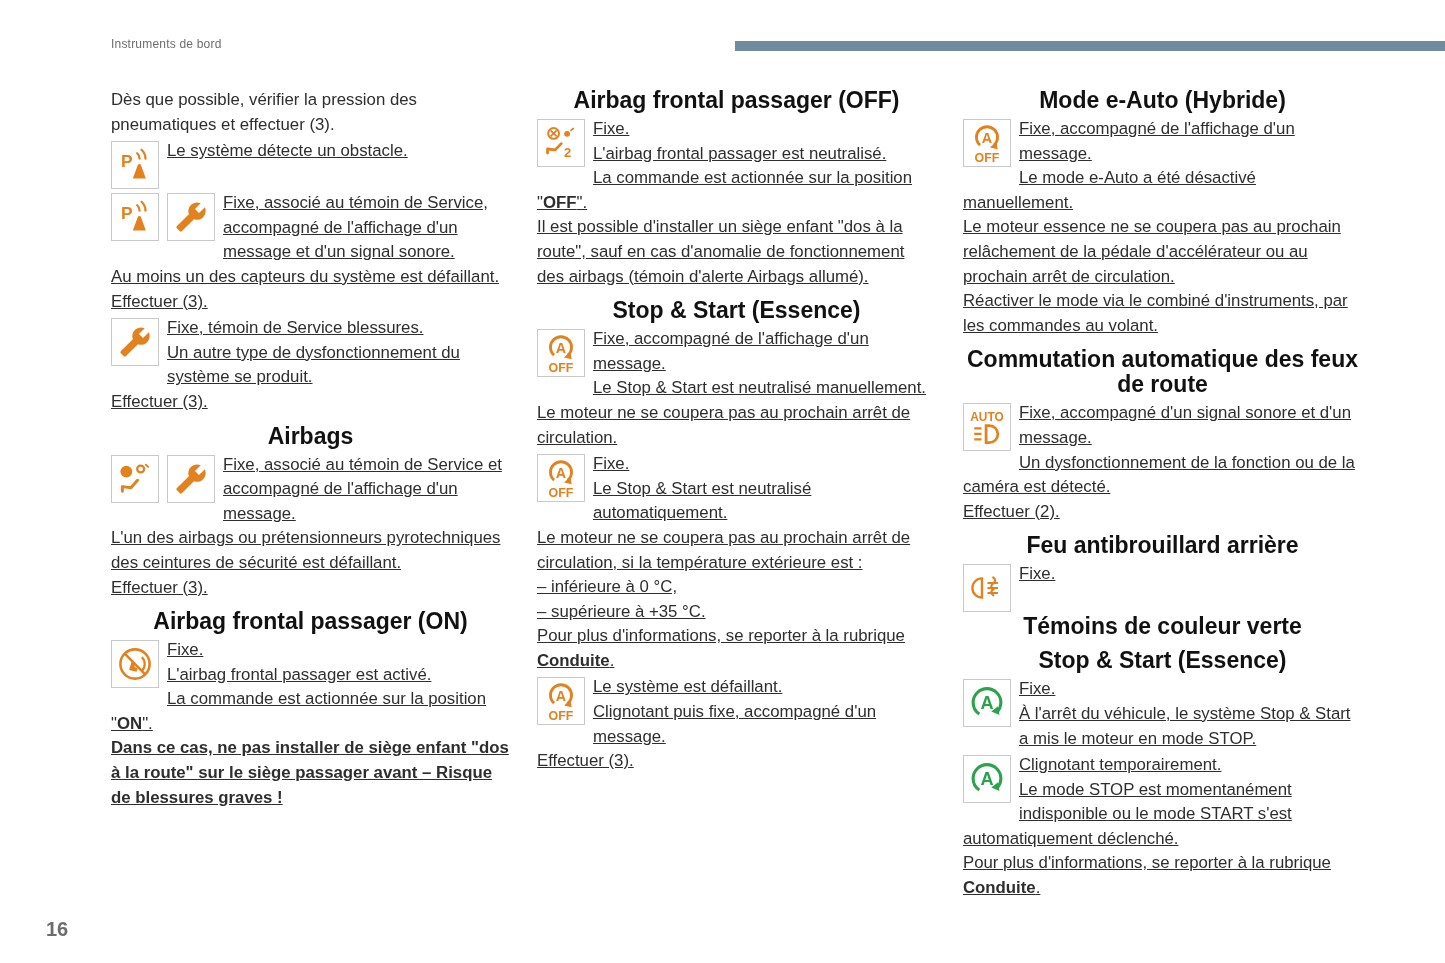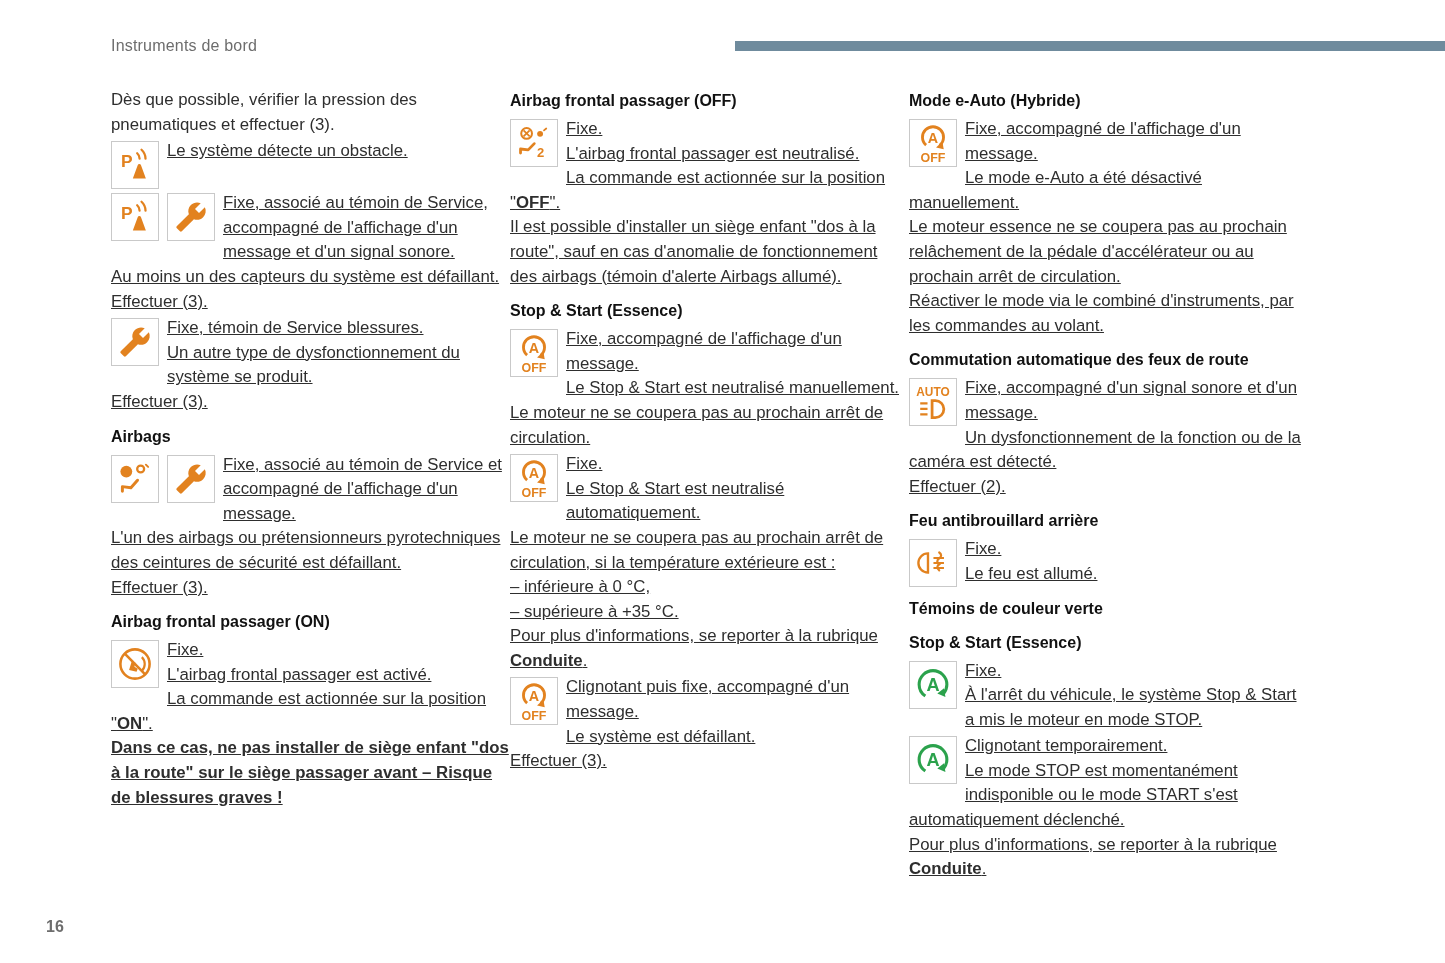"Instruments de bord" .page-header { font-size: 16px -> 12px }
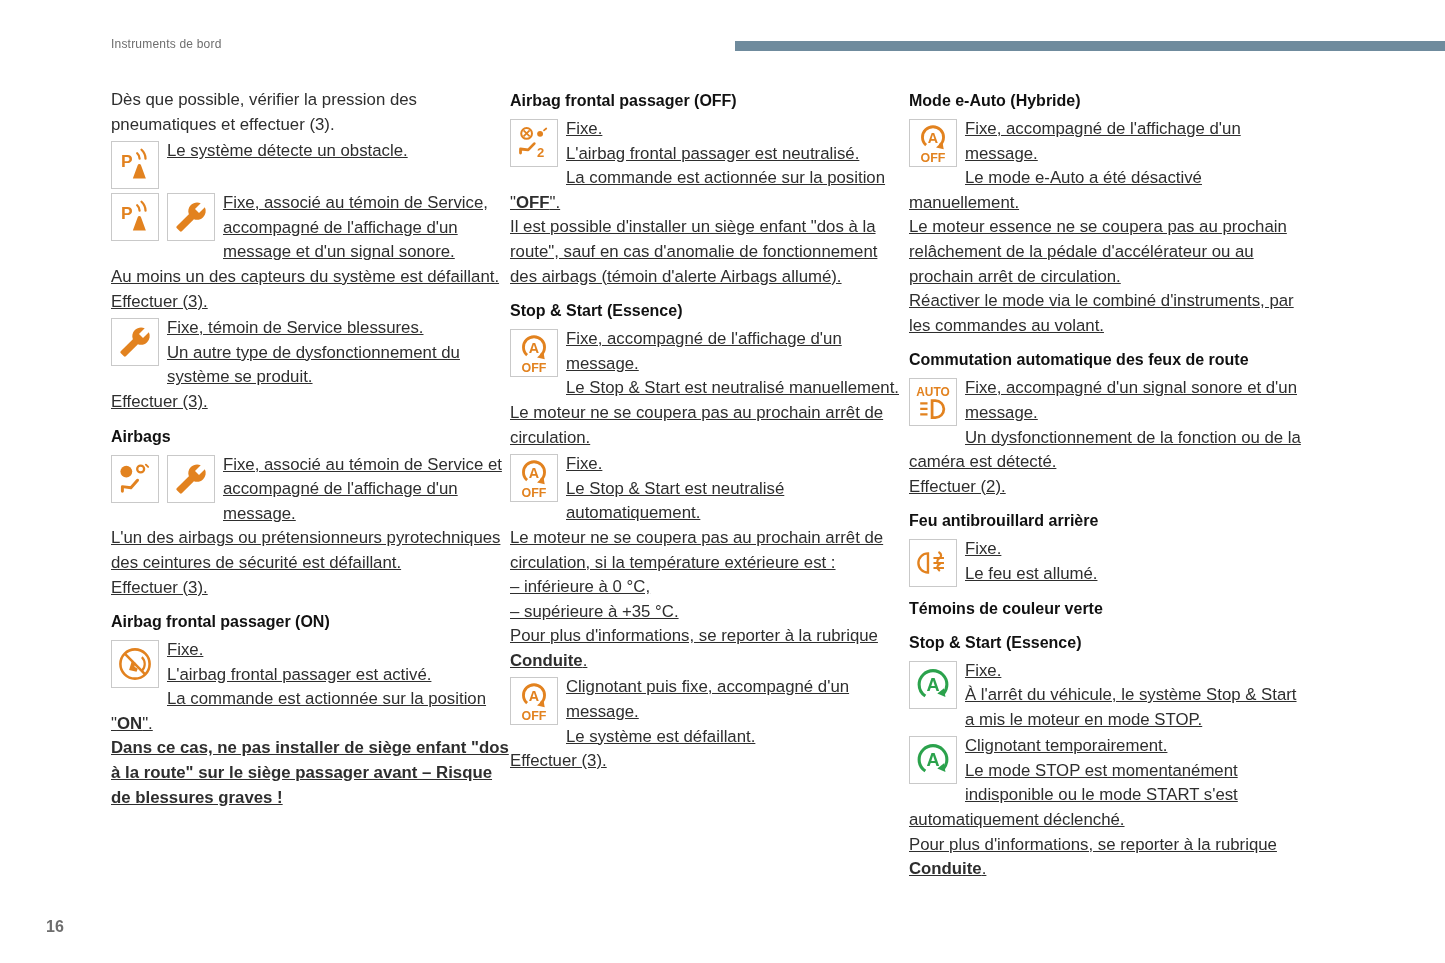"Dès que possible, vérifier la" .columns { gap: none -> 27px }
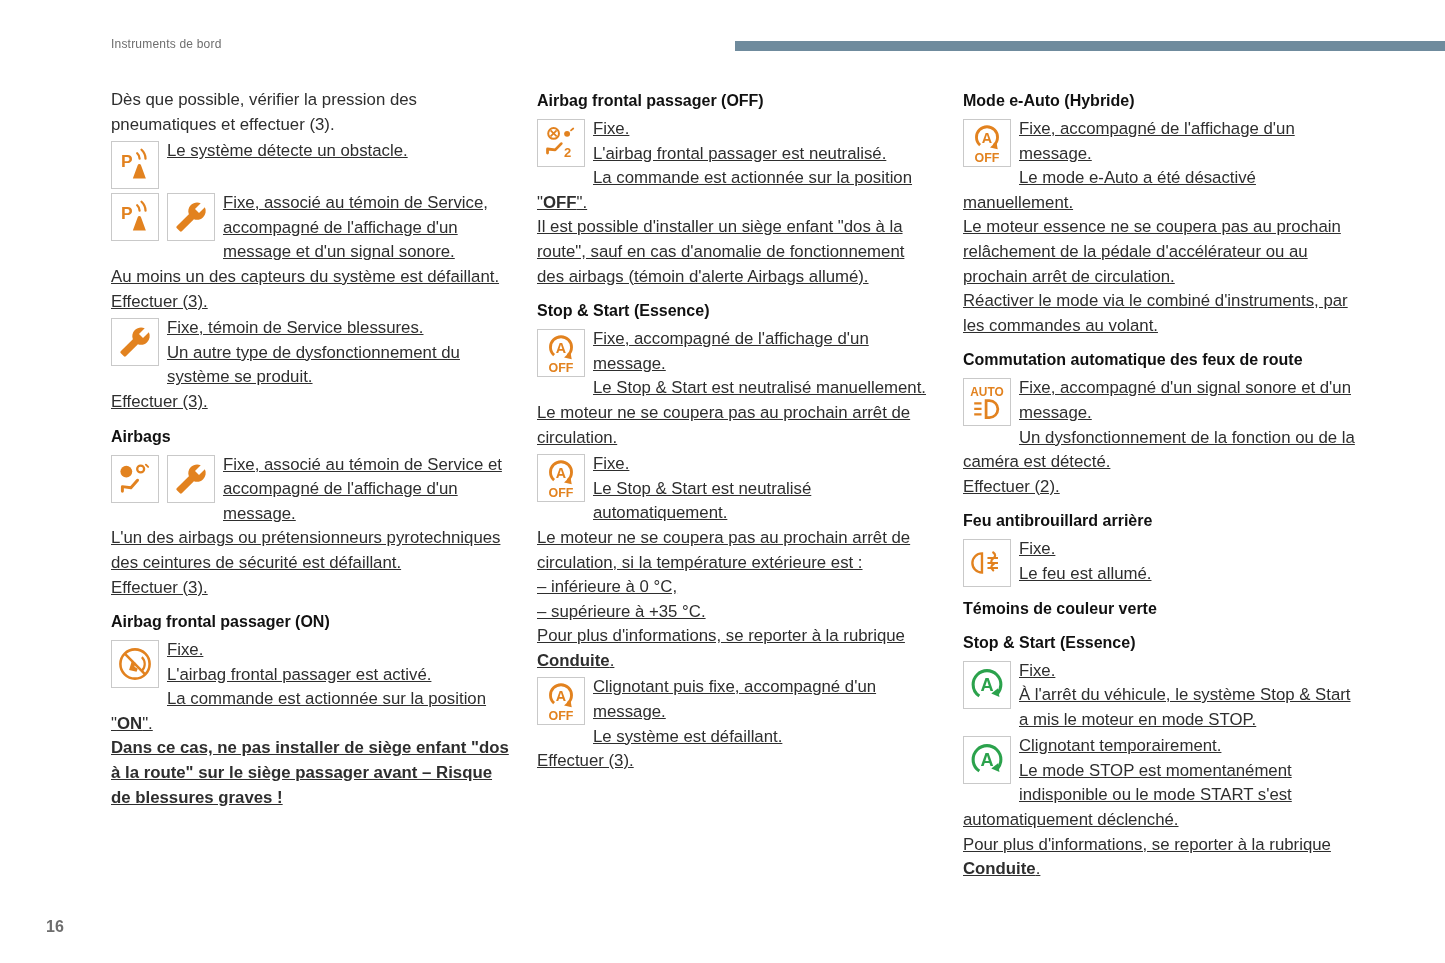"Airbag frontal passager (OFF)" h2.sec { font-size: 16px -> 23px; text-align: none -> center }
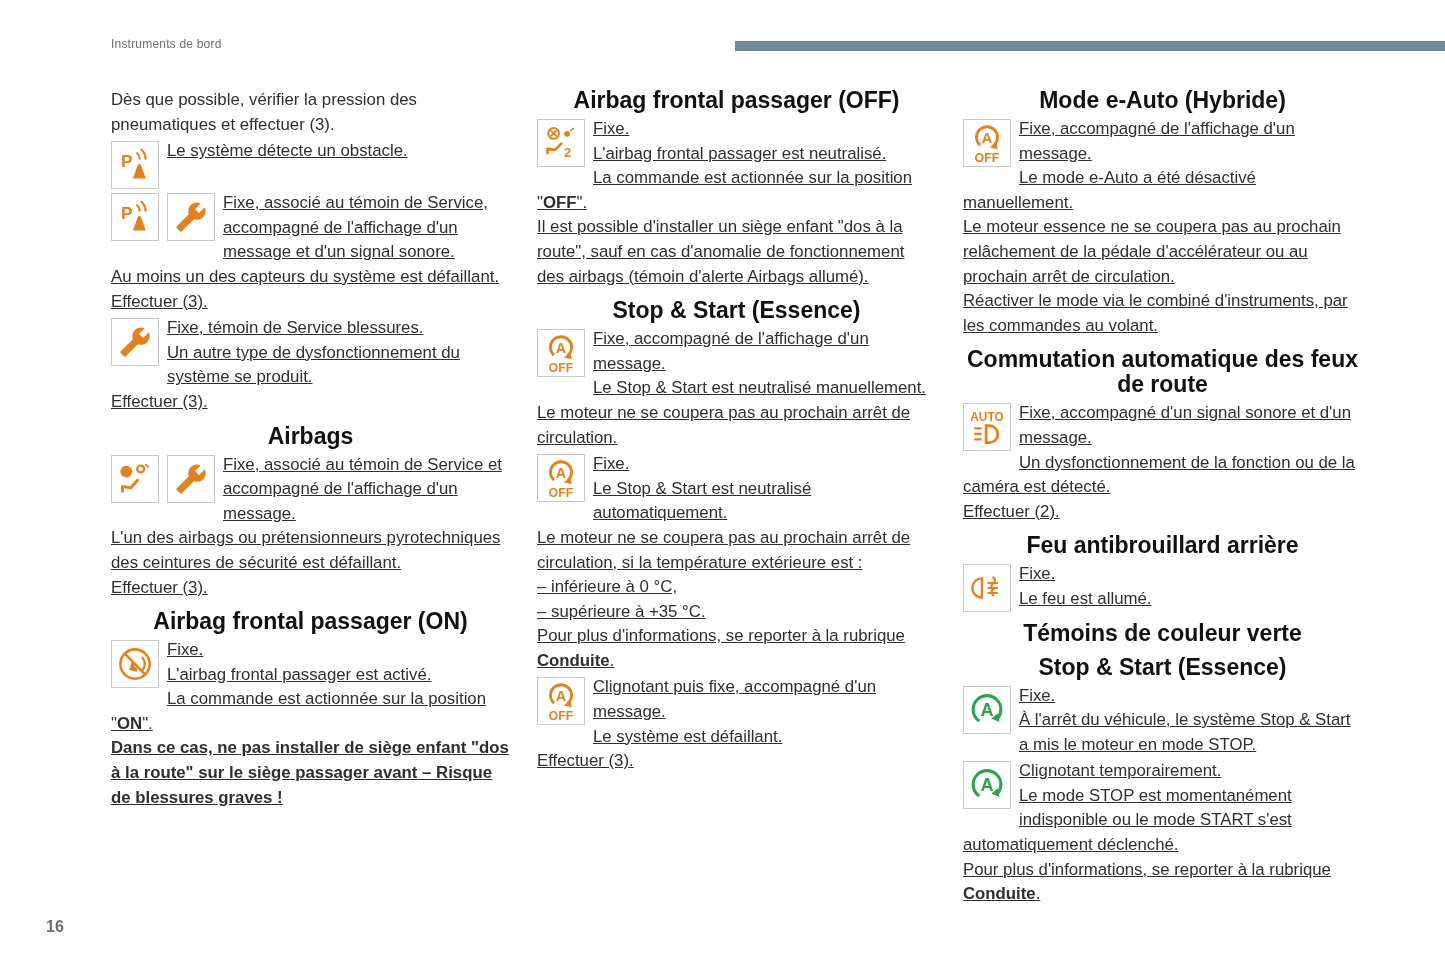"Le feu est allumé." span.line { html: <span>Le feu est allumé.</span> -> none }
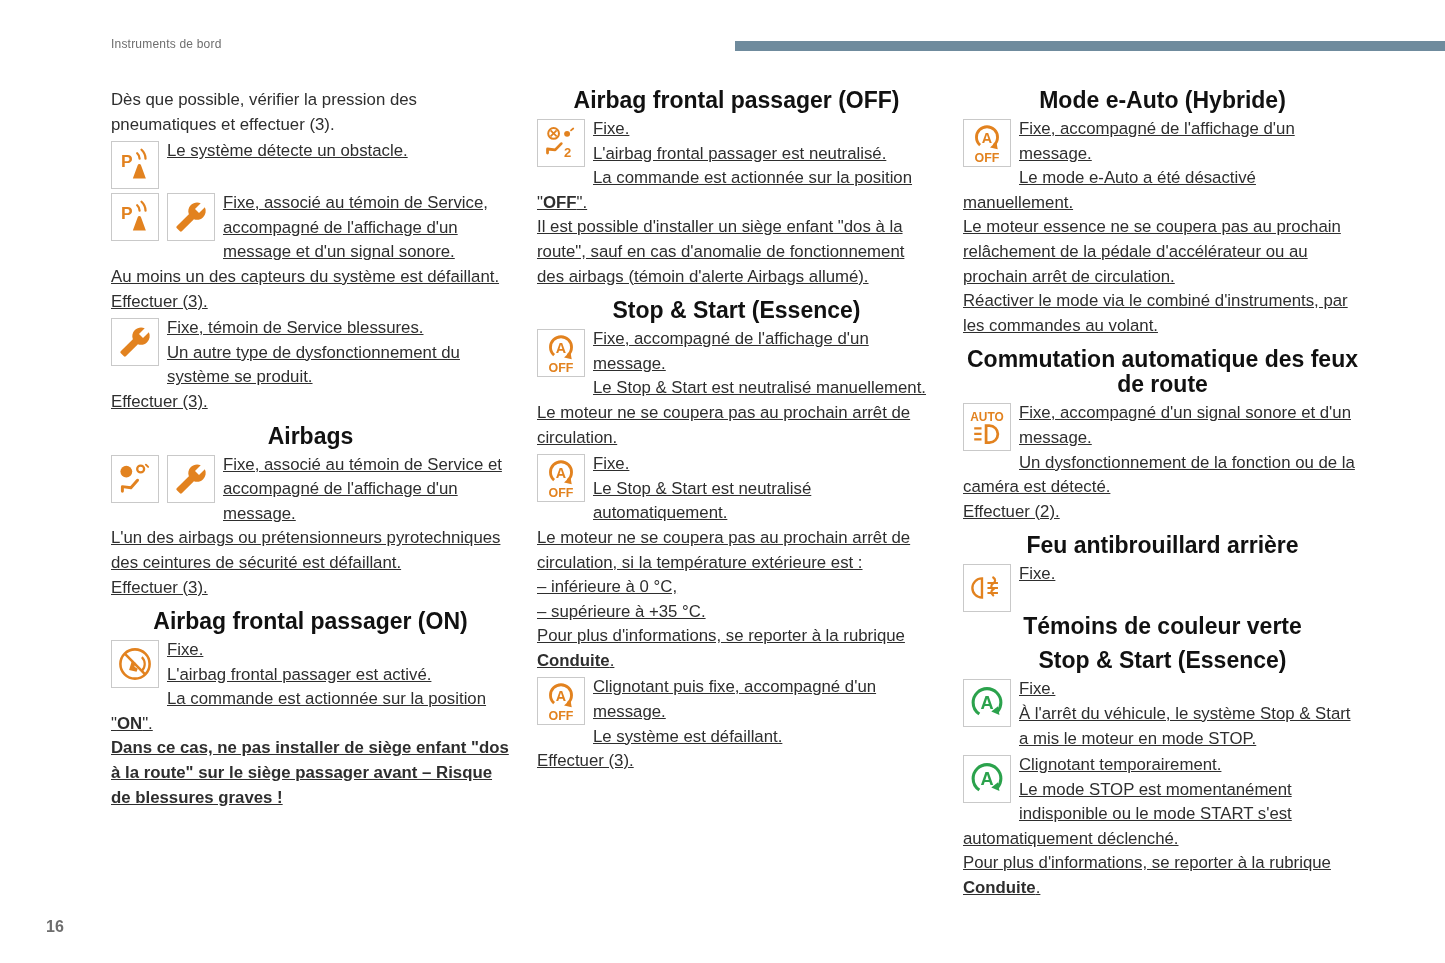"Clignotant puis fixe, accompagné d'un" span.line { order: before "Le système est défaillant." -> after "Le système est défaillant." }
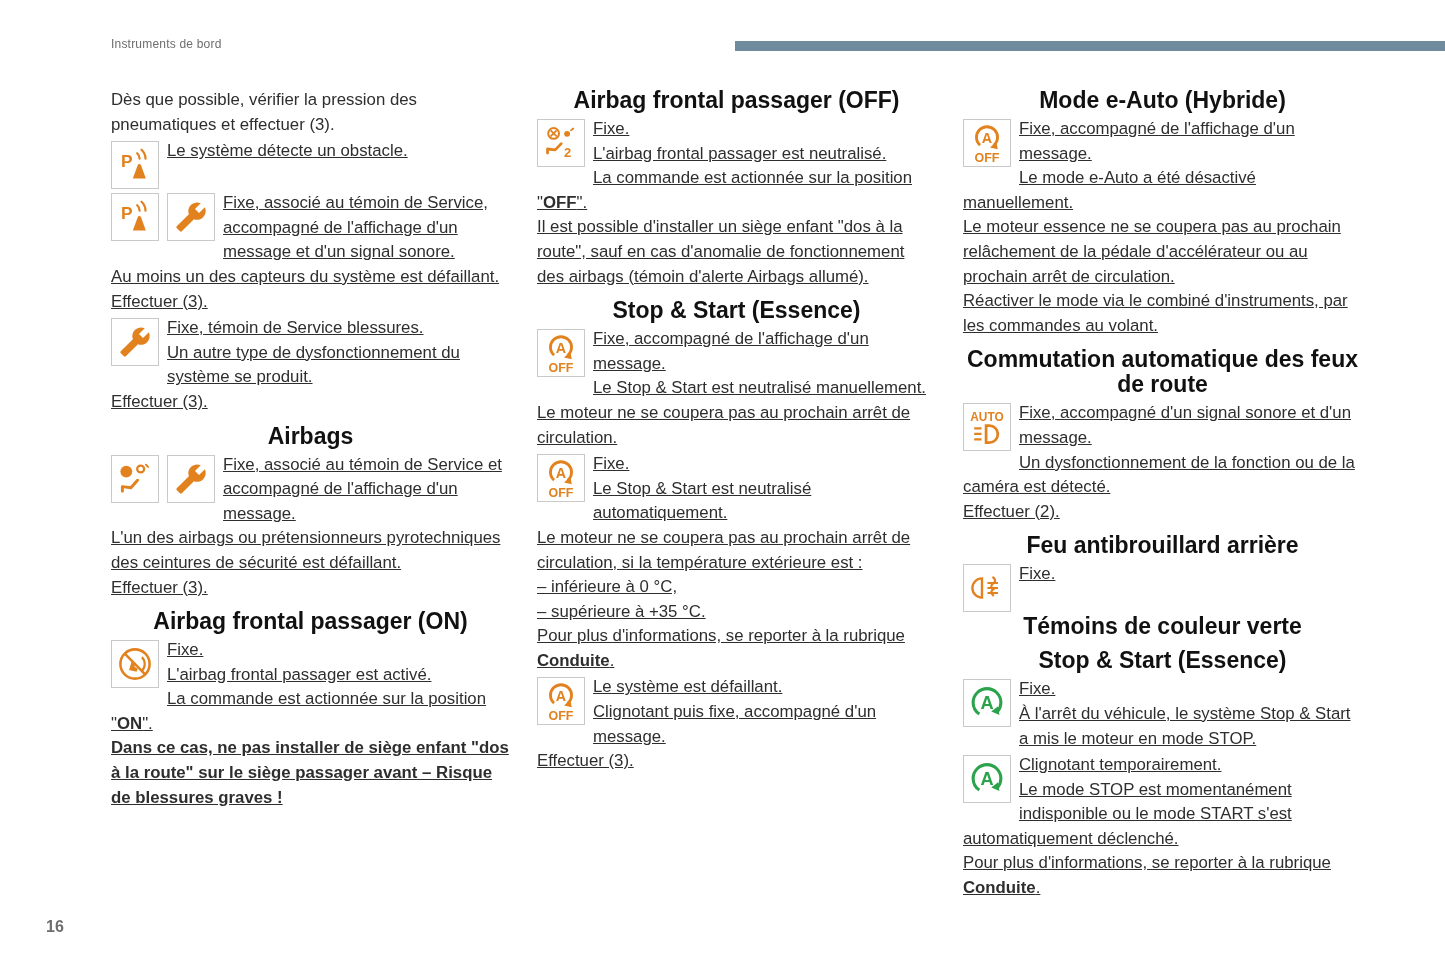"16" .page-number { font-size: 16px -> 20px }
